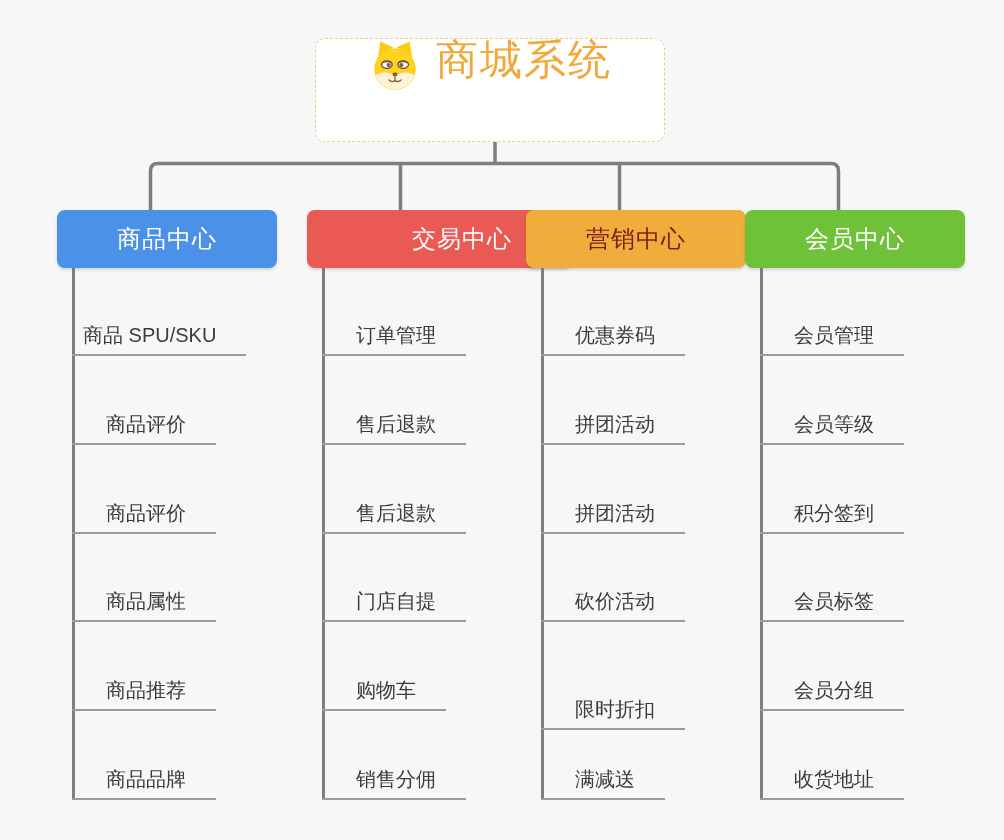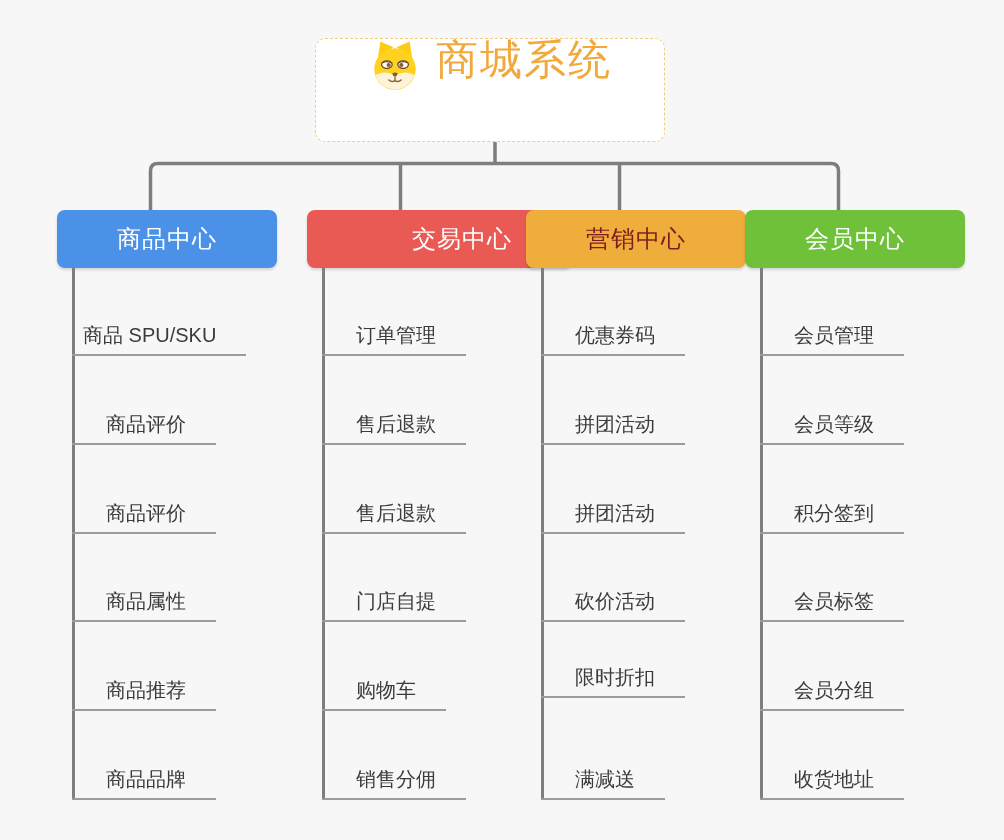"限时折扣" div.leaf { top: 386px -> 418px }
